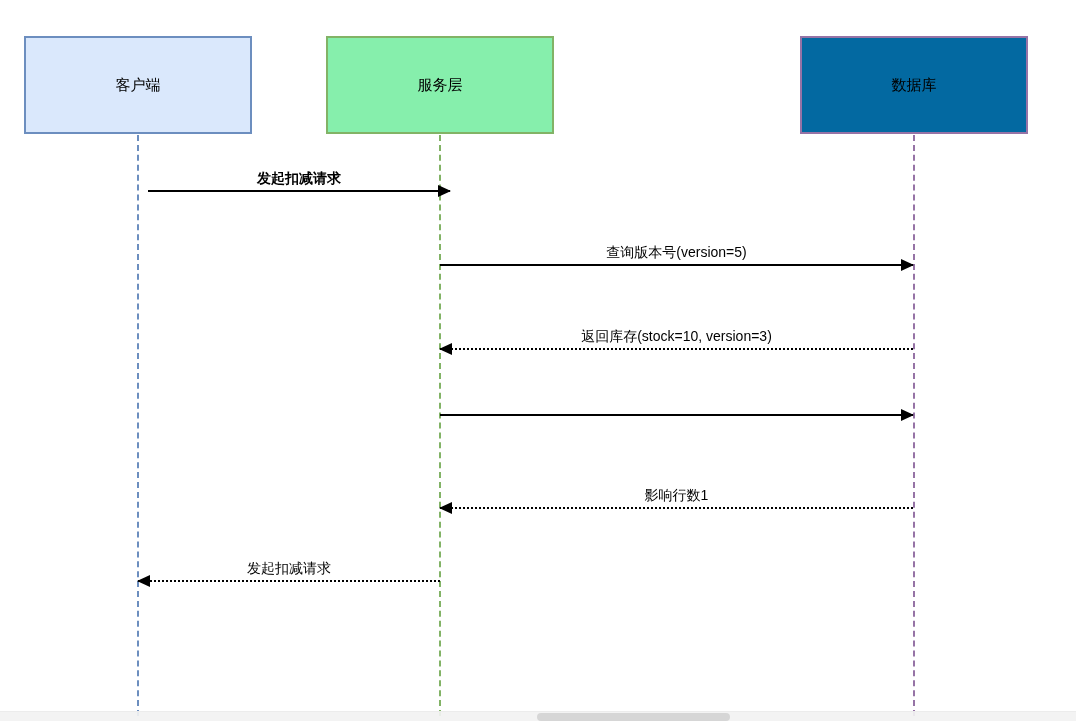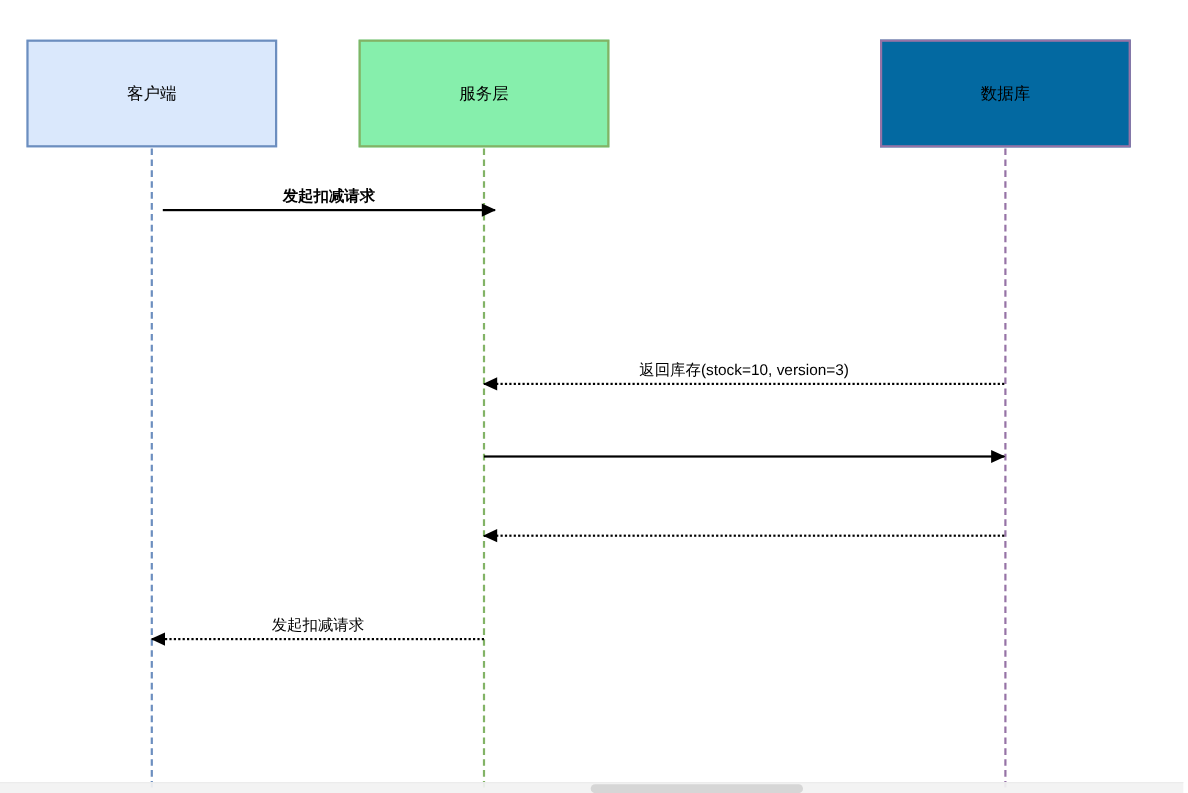"查询版本号(version=5)" div.message { html: none -> <div> <div>查询版本号(version=5)</div> <div> <span></span> </div> </div> }
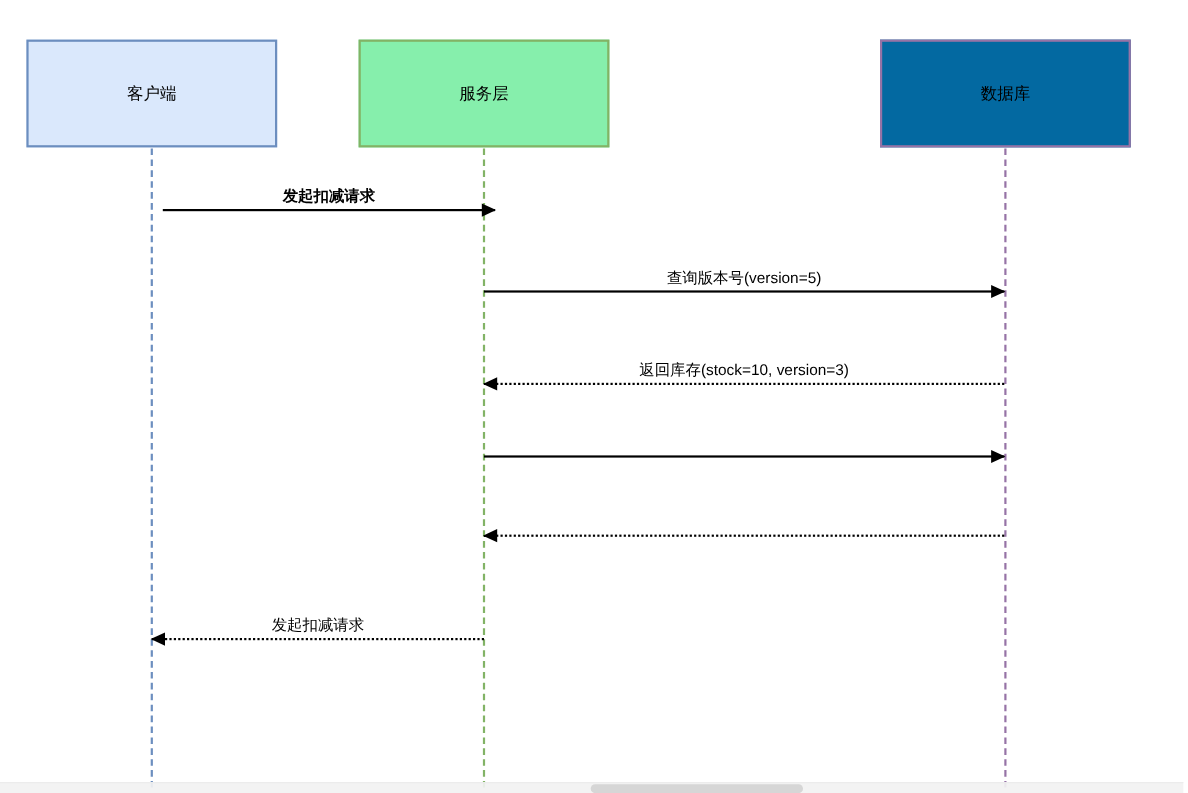"影响行数1" div.msg-label { html: none -> <div>影响行数1</div> }
